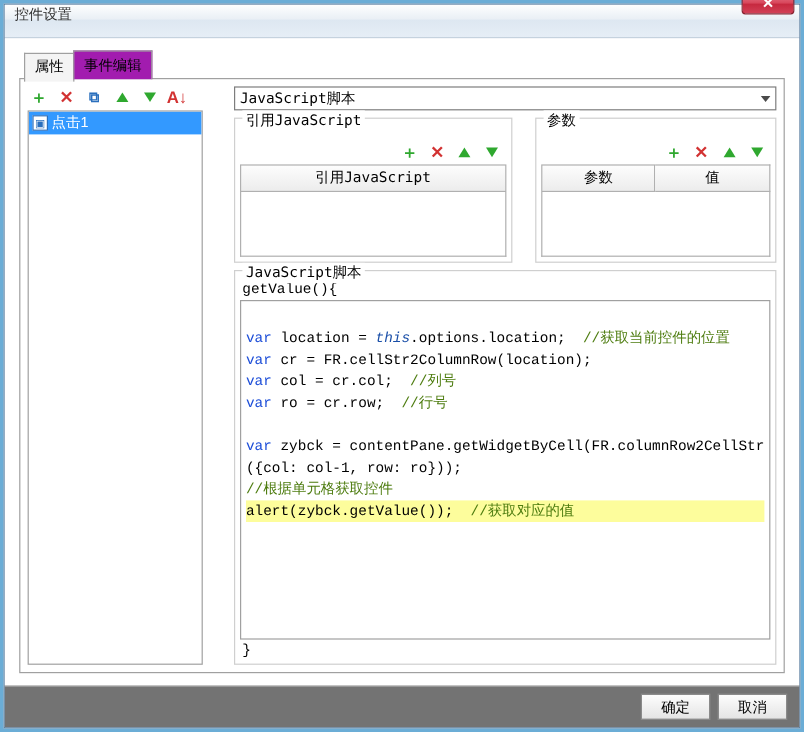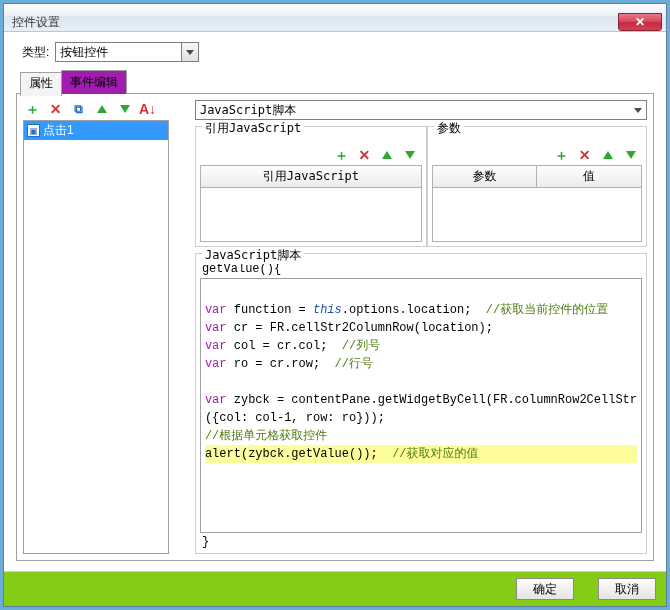"控件设置" .titlebar { align-items: flex-end -> flex-start }
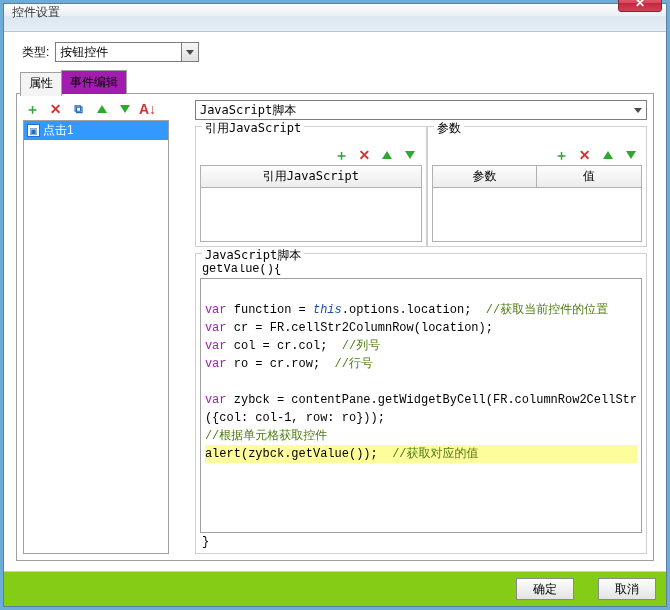"类型:" div.type-row { html: <div> <label>类型:</label> <div> <input> <div> <div></div> </div> </div> </div> -> none }
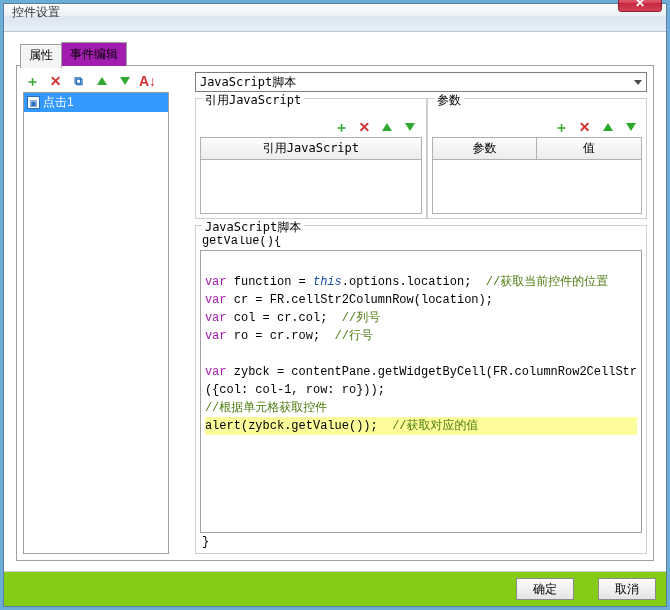"引用JavaScript" .two-col { gap: 0 -> 19px }
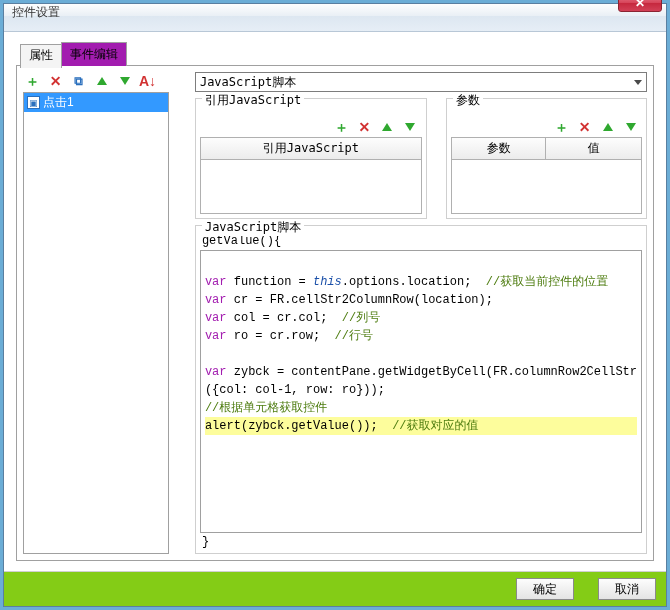"var" .kw { color: #a21caf -> #1d4ed8 }
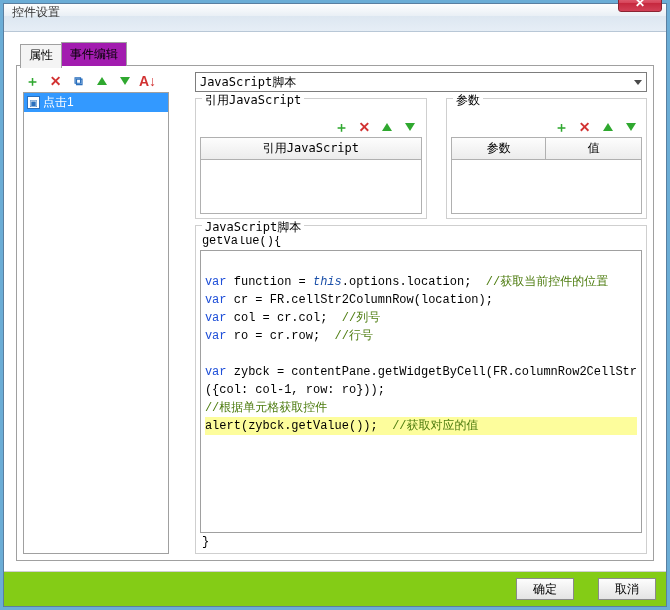"function =" span { text: function -> location }
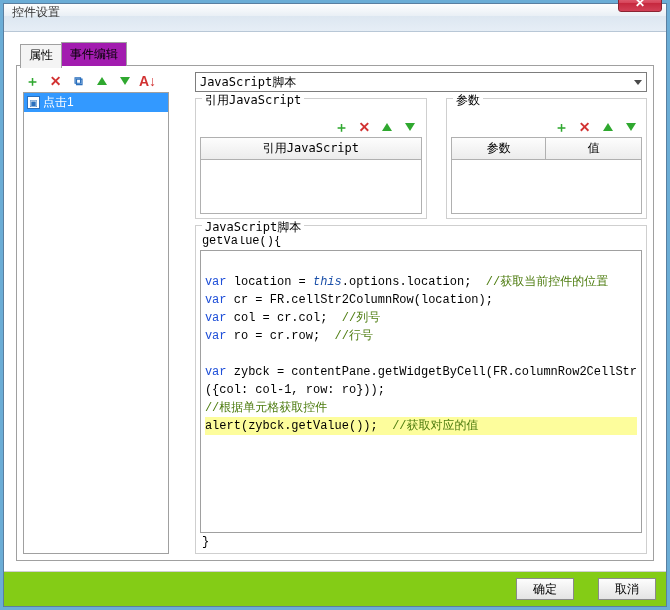"确定" .footer { background: #84cc16 -> #737373; gap: 24px -> 6px }
